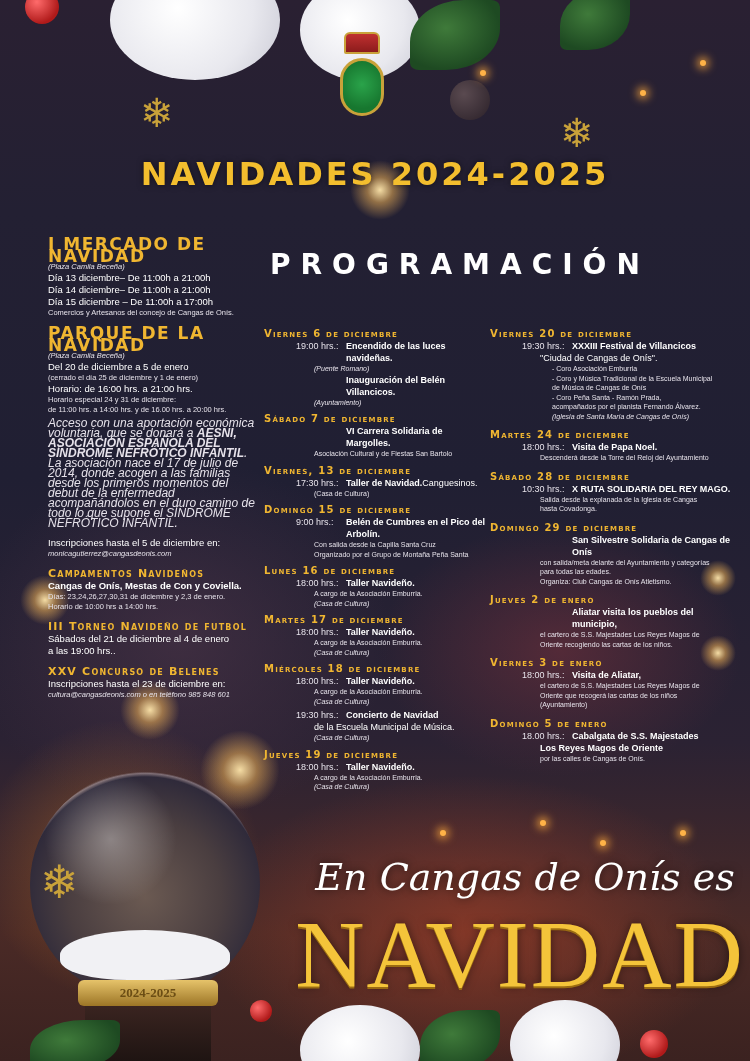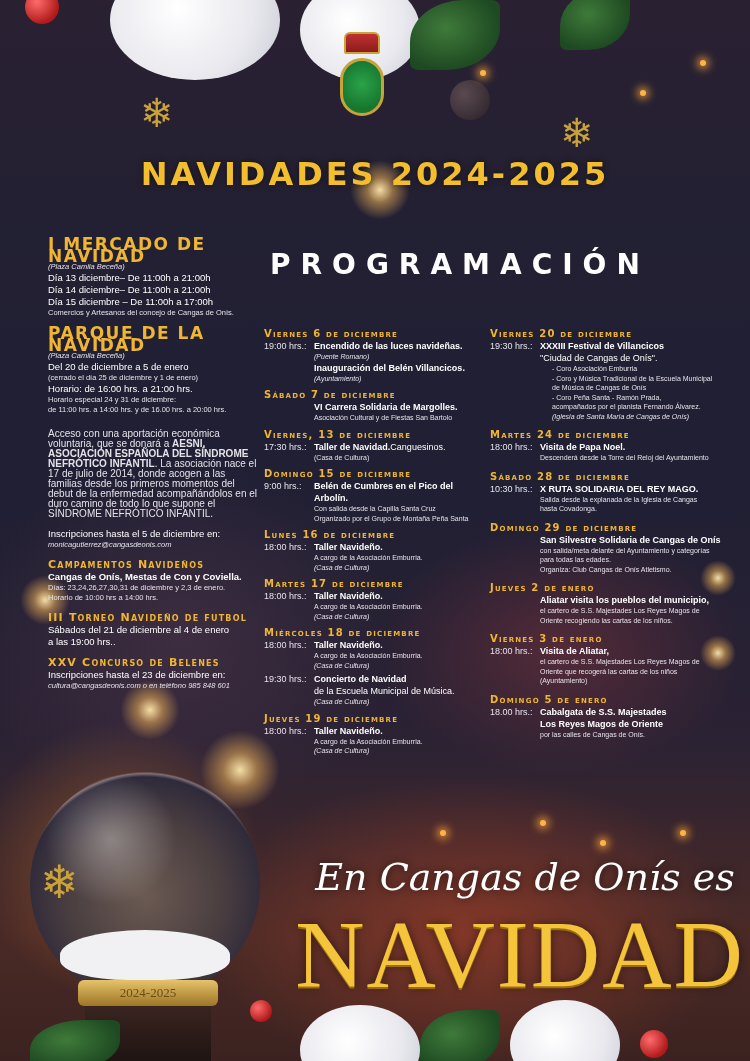"19:00 hrs.:" .ev .time { margin-left: none -> 32px }
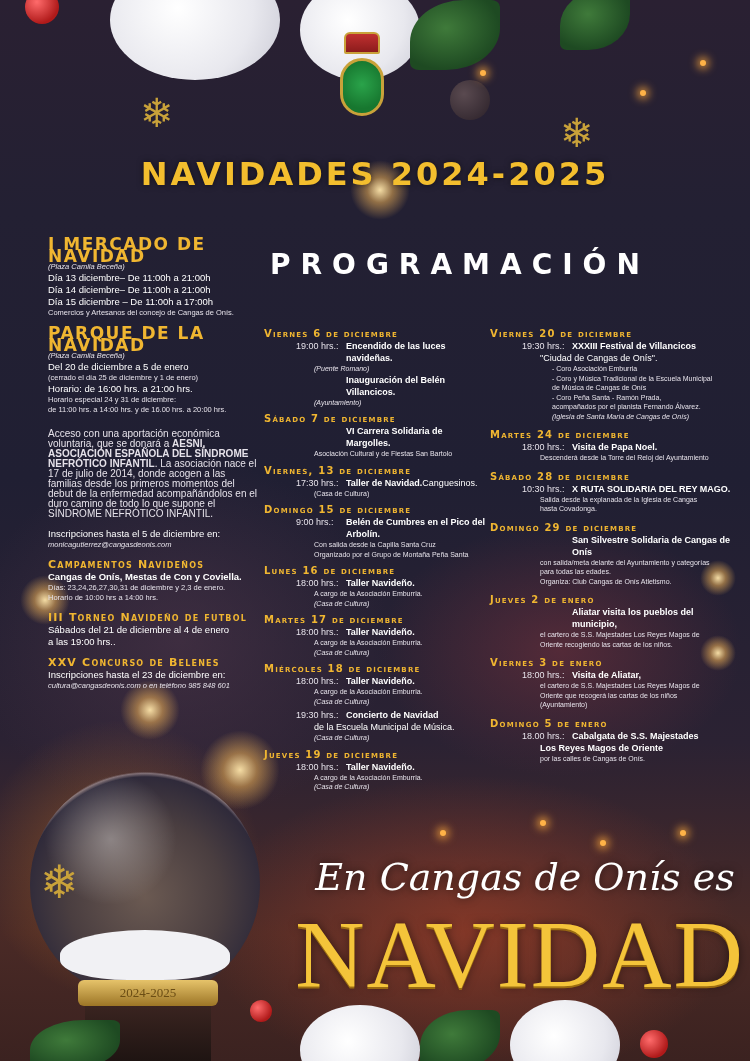"Acceso con una aportación económica" .para { font-size: 10px -> 12px; font-style: none -> italic; margin-top: 14px -> 3px }
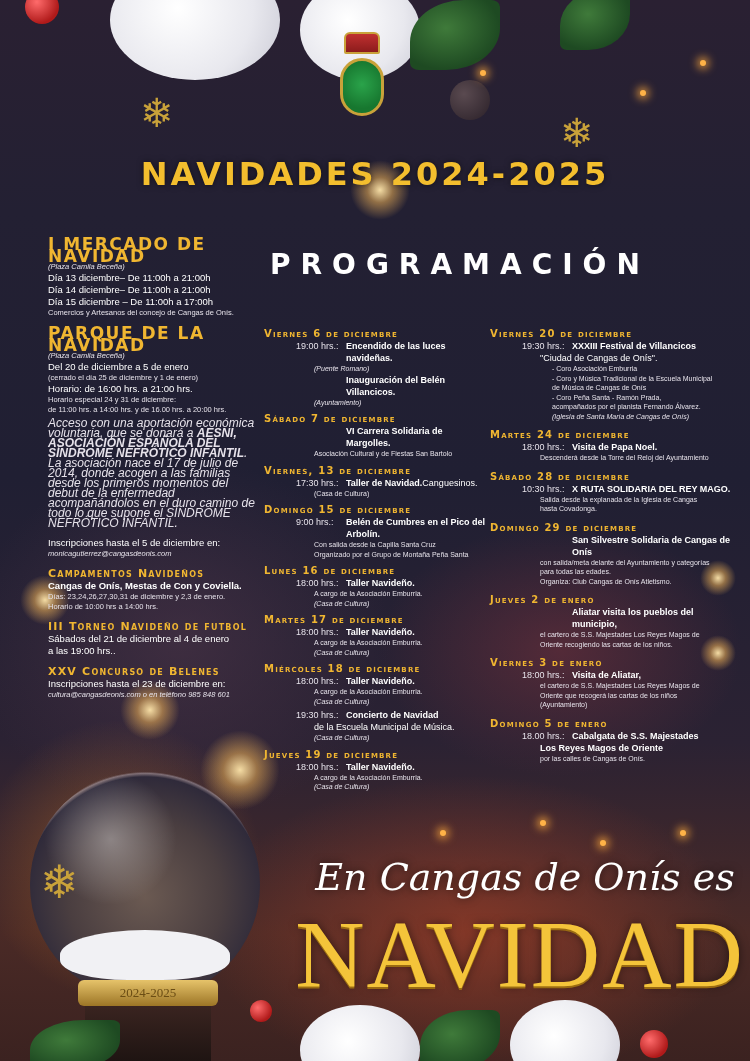"2024-2025" .globe-base { font-weight: normal -> bold }
